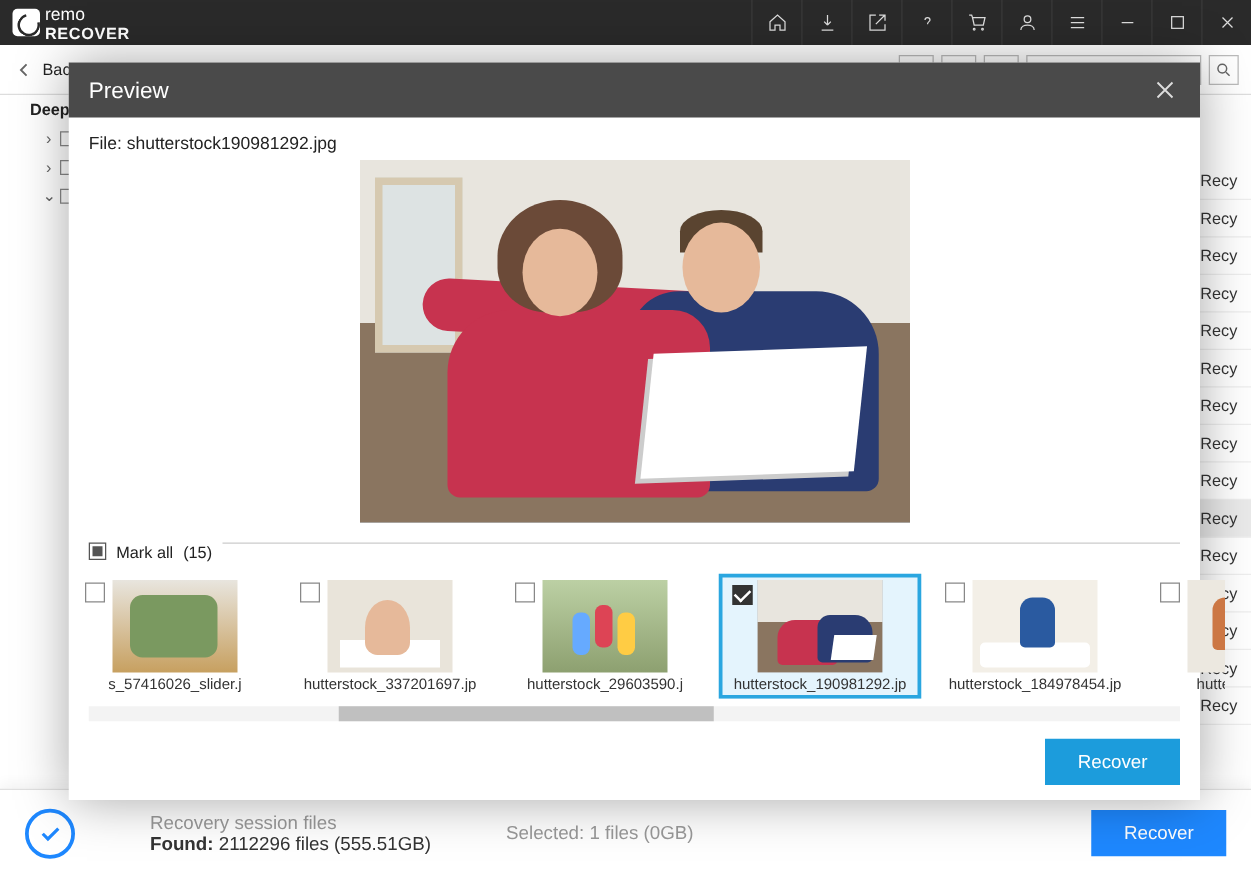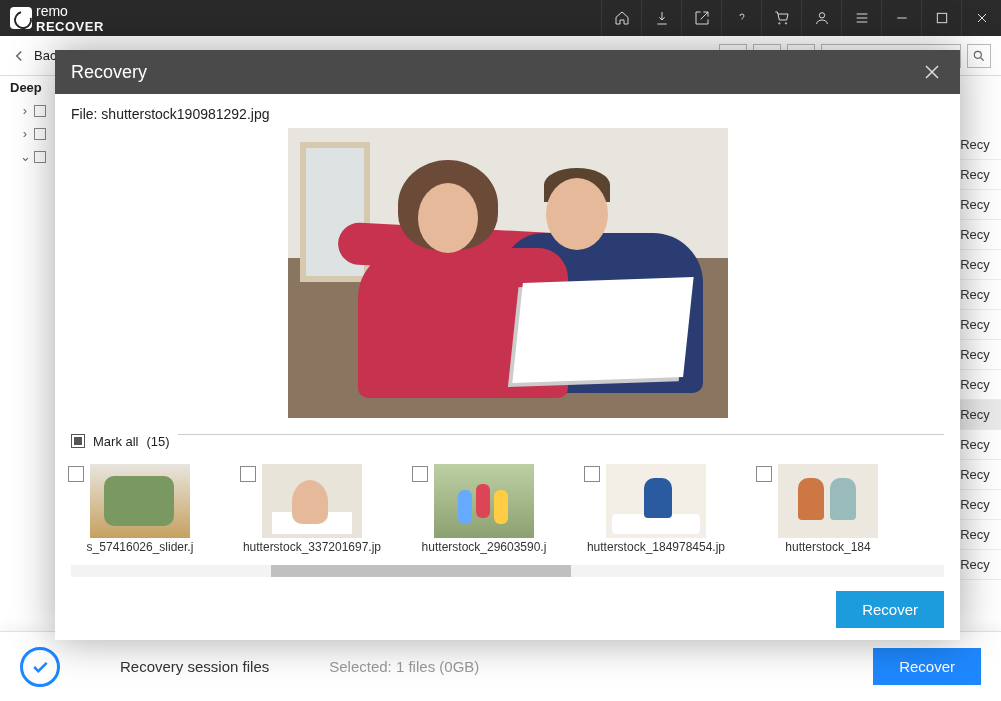"Recovery" div.dlg-title { text: Recovery -> Preview }
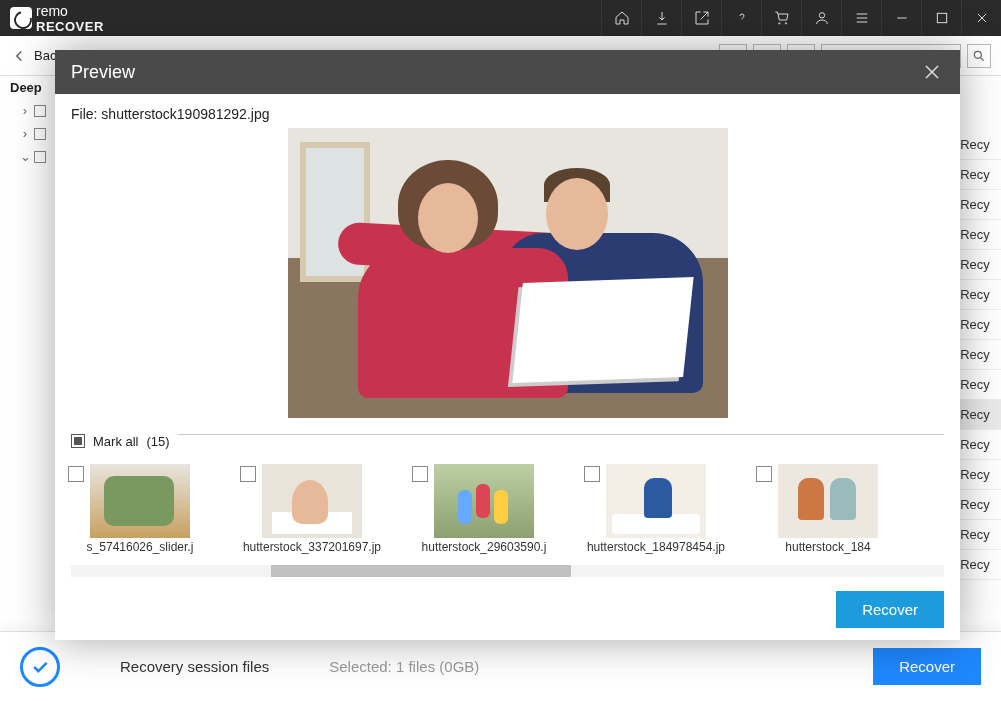"Deep" .tree { left: 2px -> 16px }
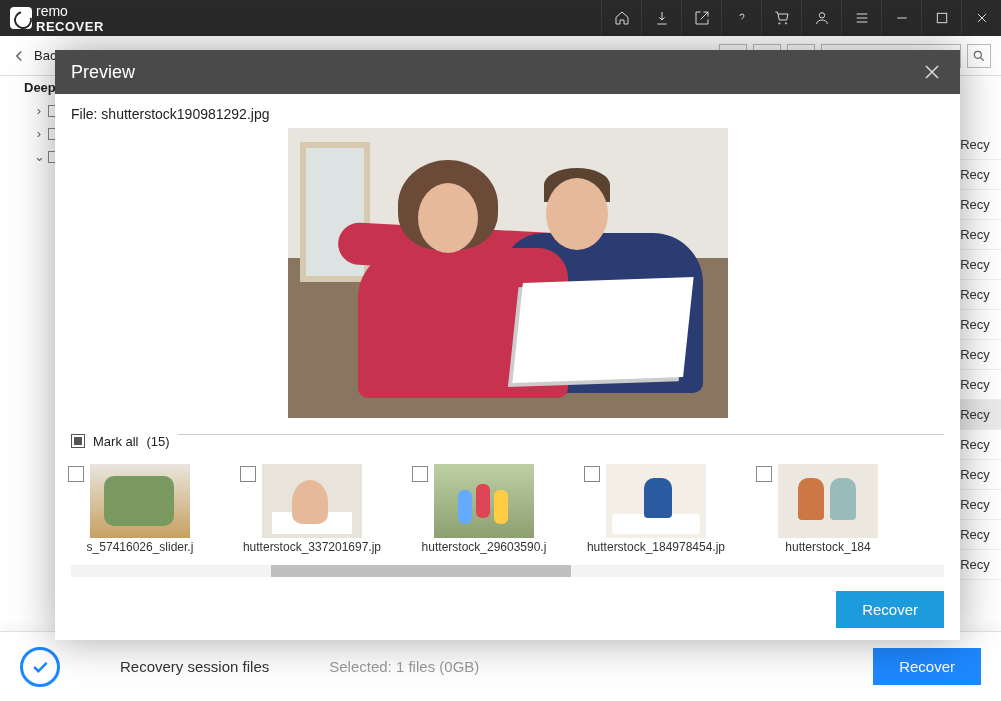"hutterstock_190981292.jp" div.thumb { html: none -> <div> <div></div> <div> <div> <div></div> <div></div> <div></div> <div></div> </div> </div> <div>hutterstock_190981292.jp</div> </div> }
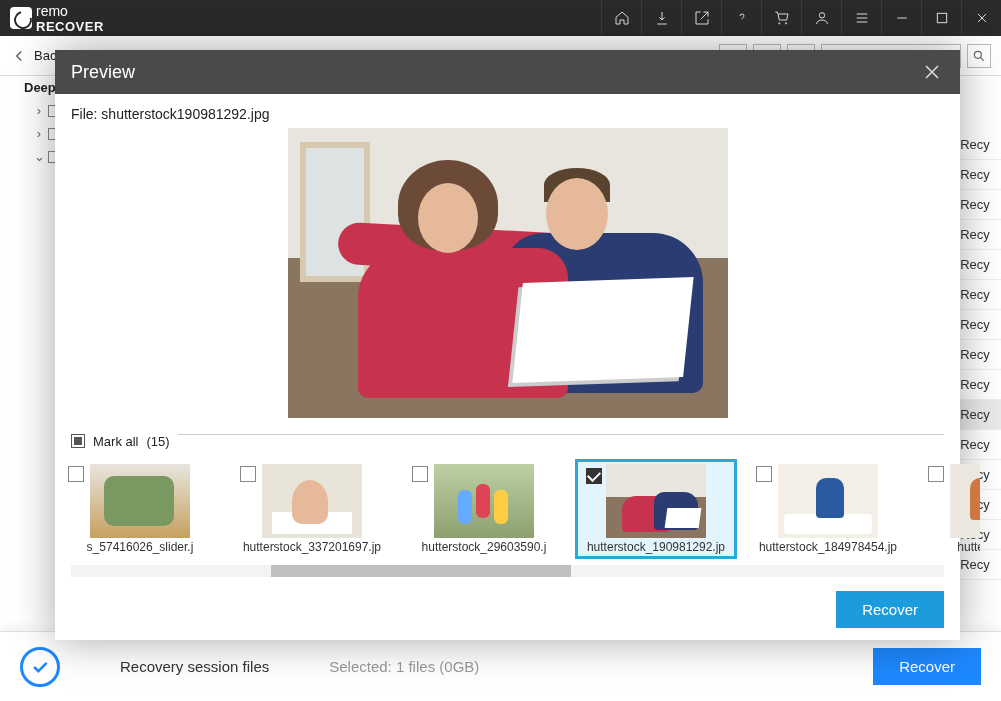"Found: 2112296 files (555.51GB)" div { html: none -> <div><b>Found:</b> <span>2112296 files (555.51GB)</span></div> }
